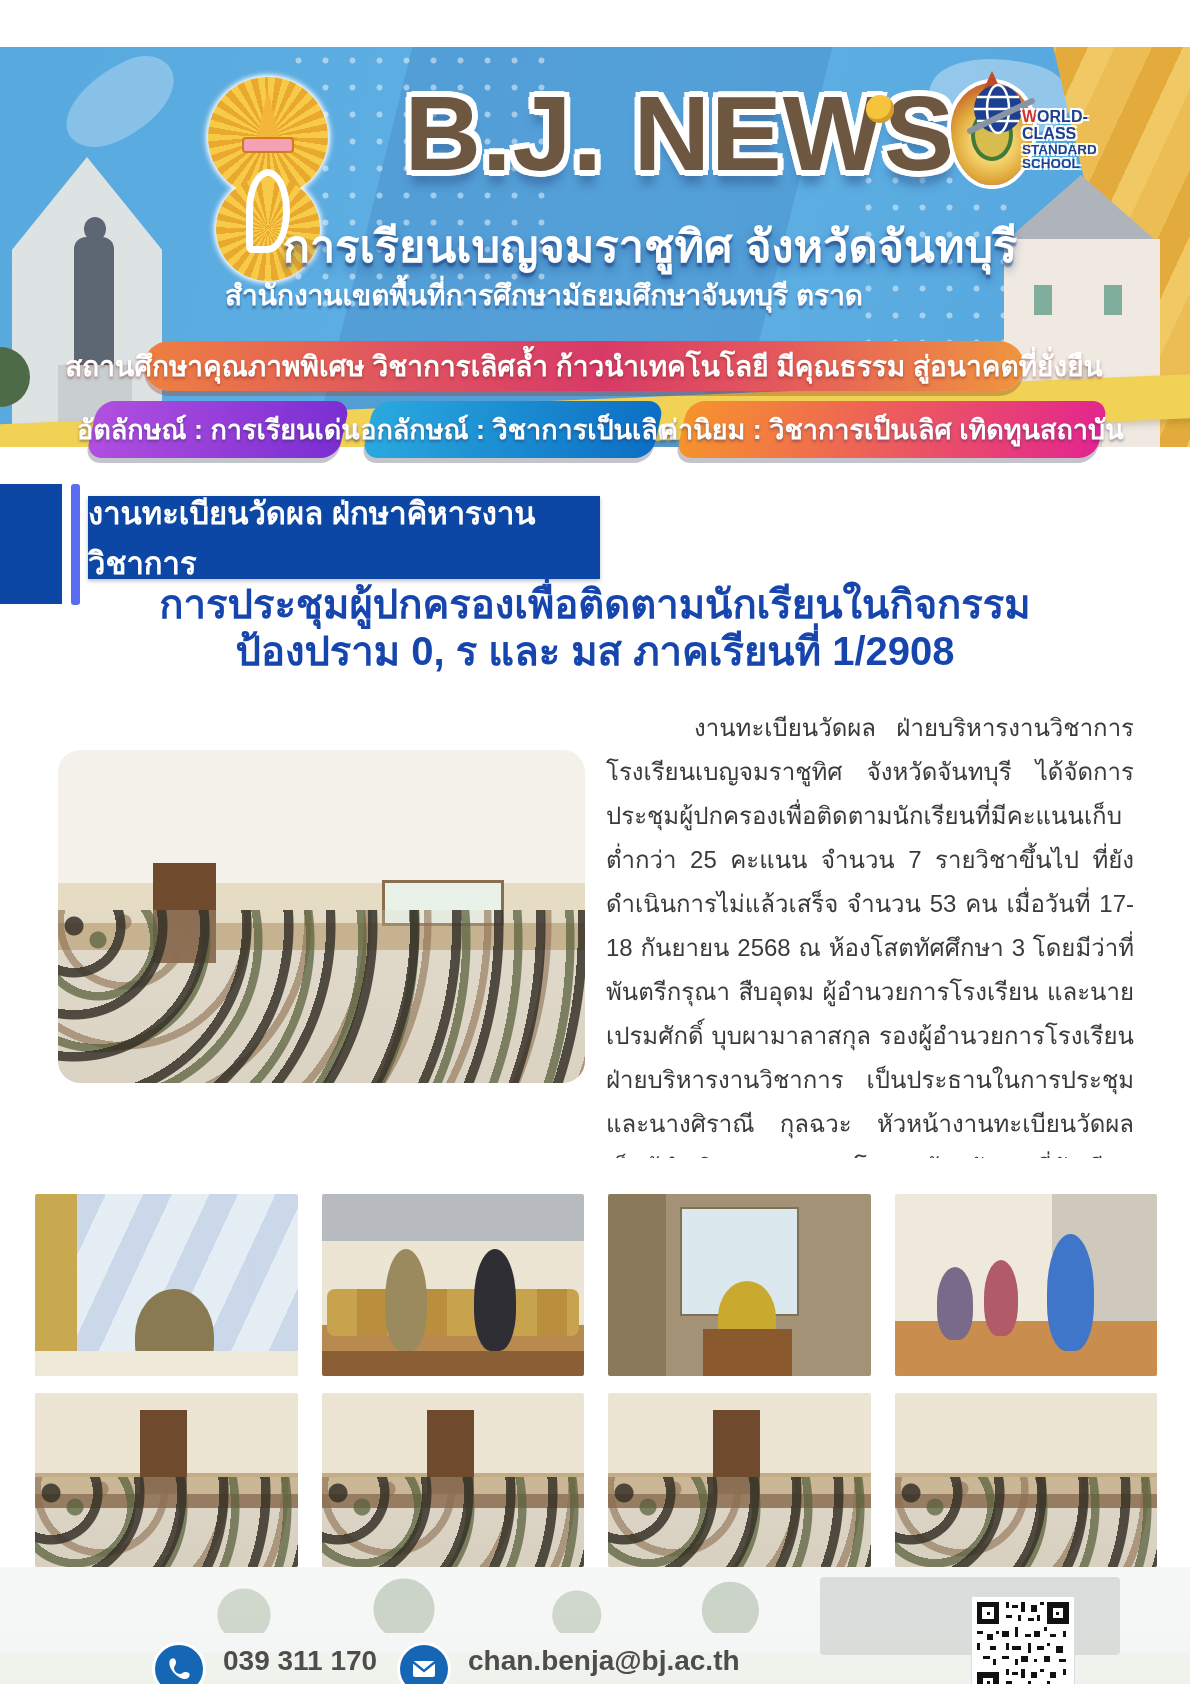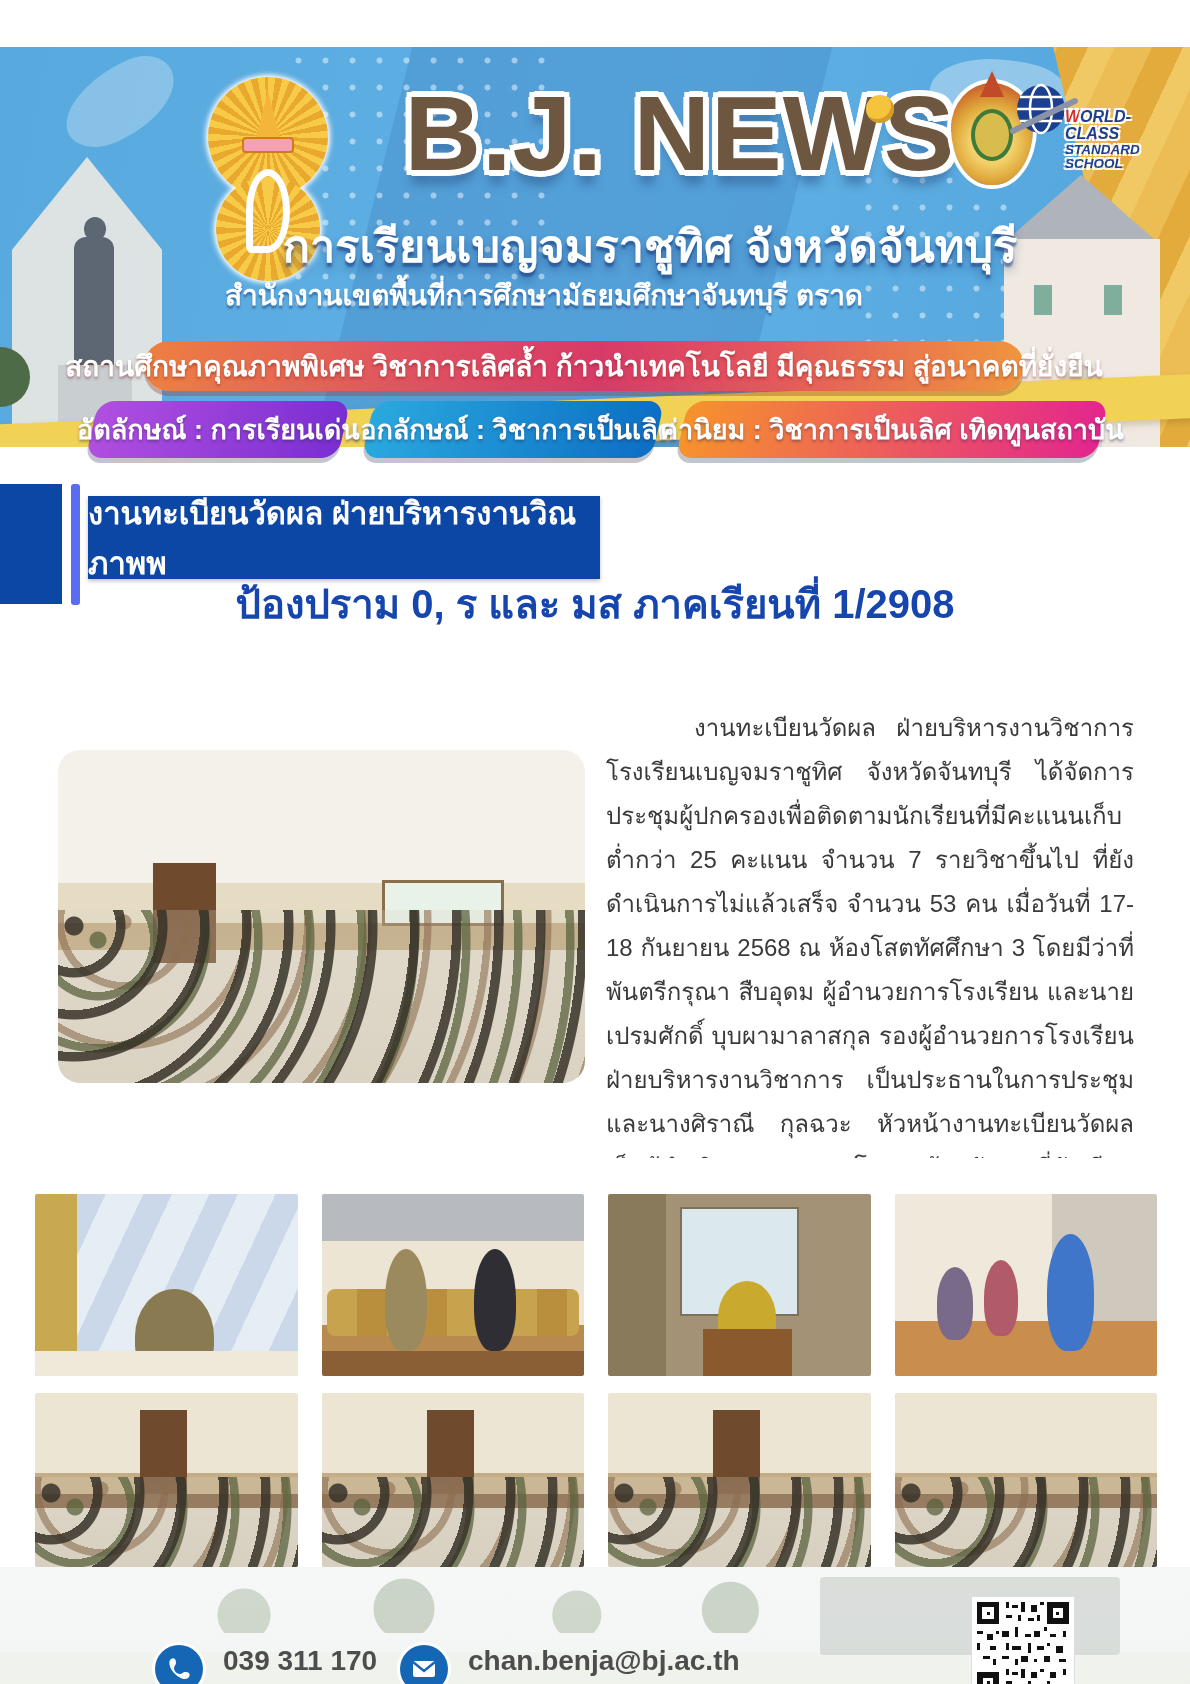"WORLD-CLASS" .wcss { font-style: italic -> none; left: 1009px -> 966px }
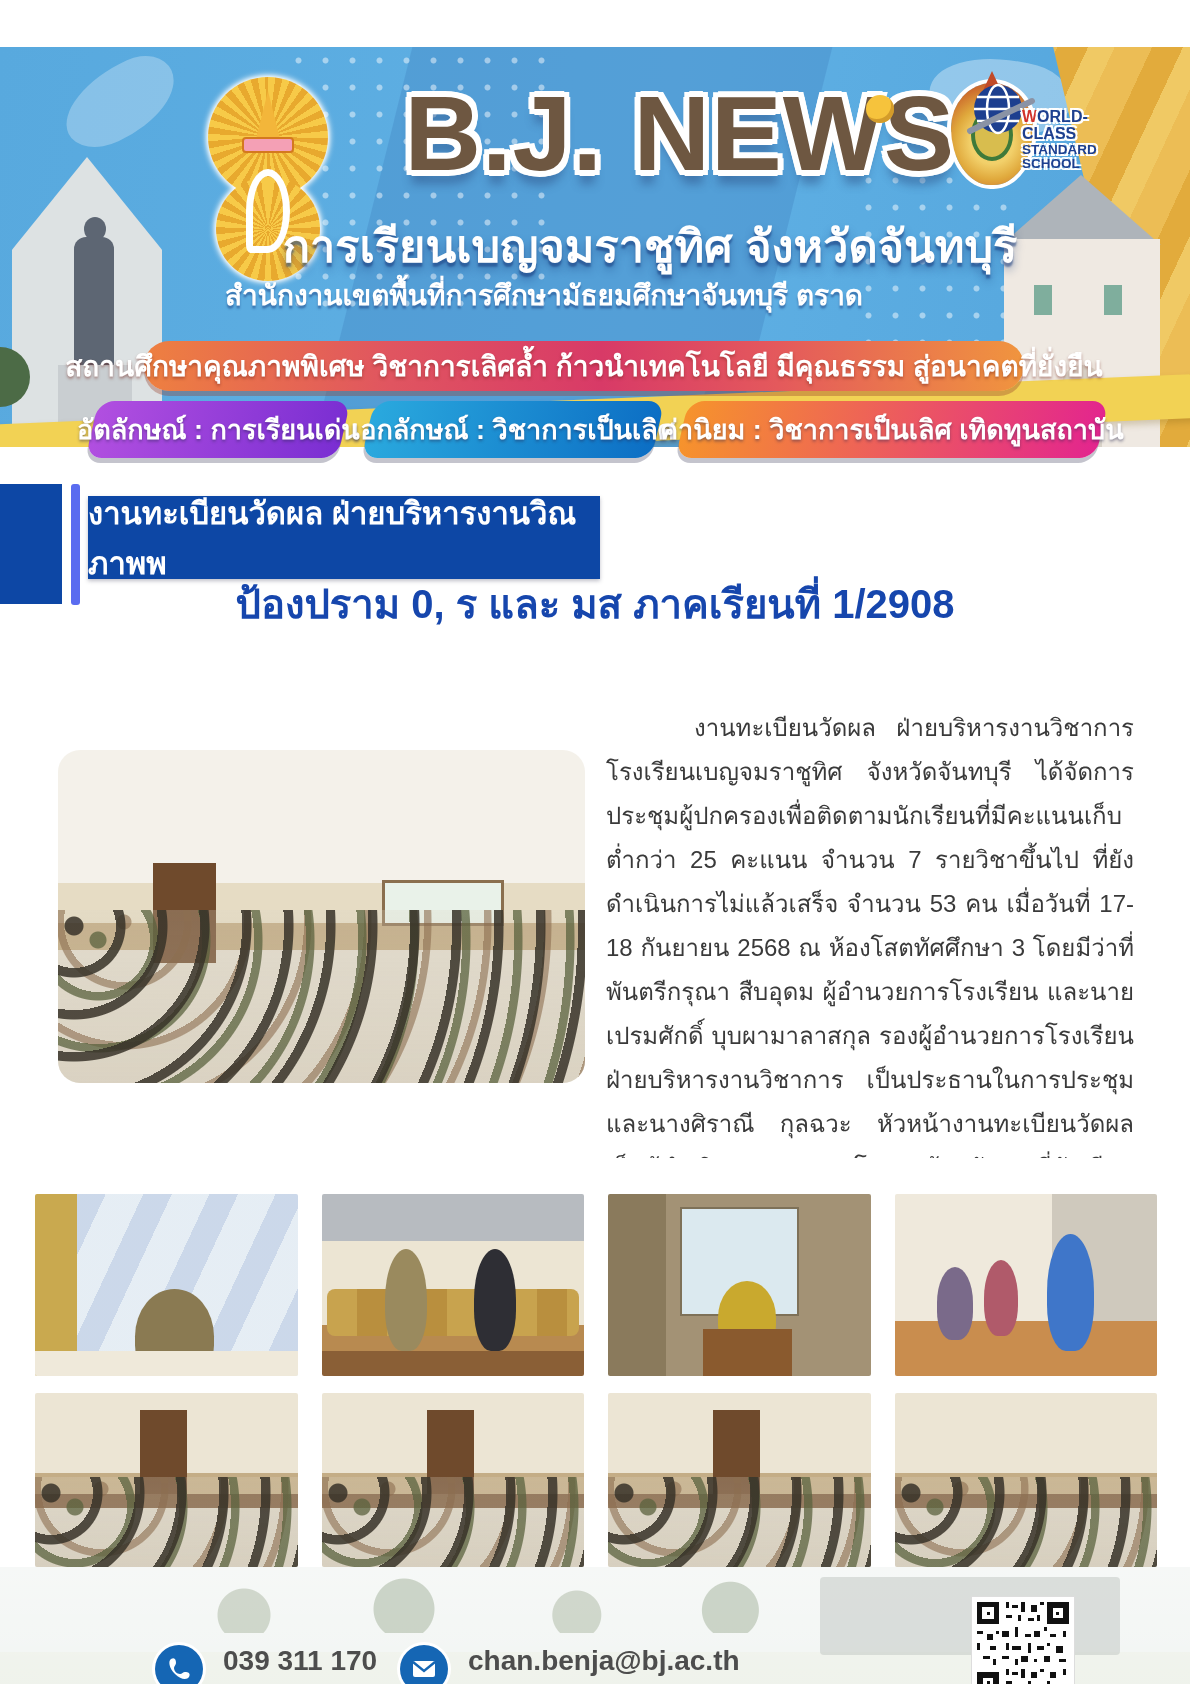"งานทะเบียนวัดผล ฝ่ายบริหารงานวิณภาพพ" span { text: ฝ่ายบริหารงานวิณภาพพ -> ฝ่กษาคิหารงานวิชาการ }
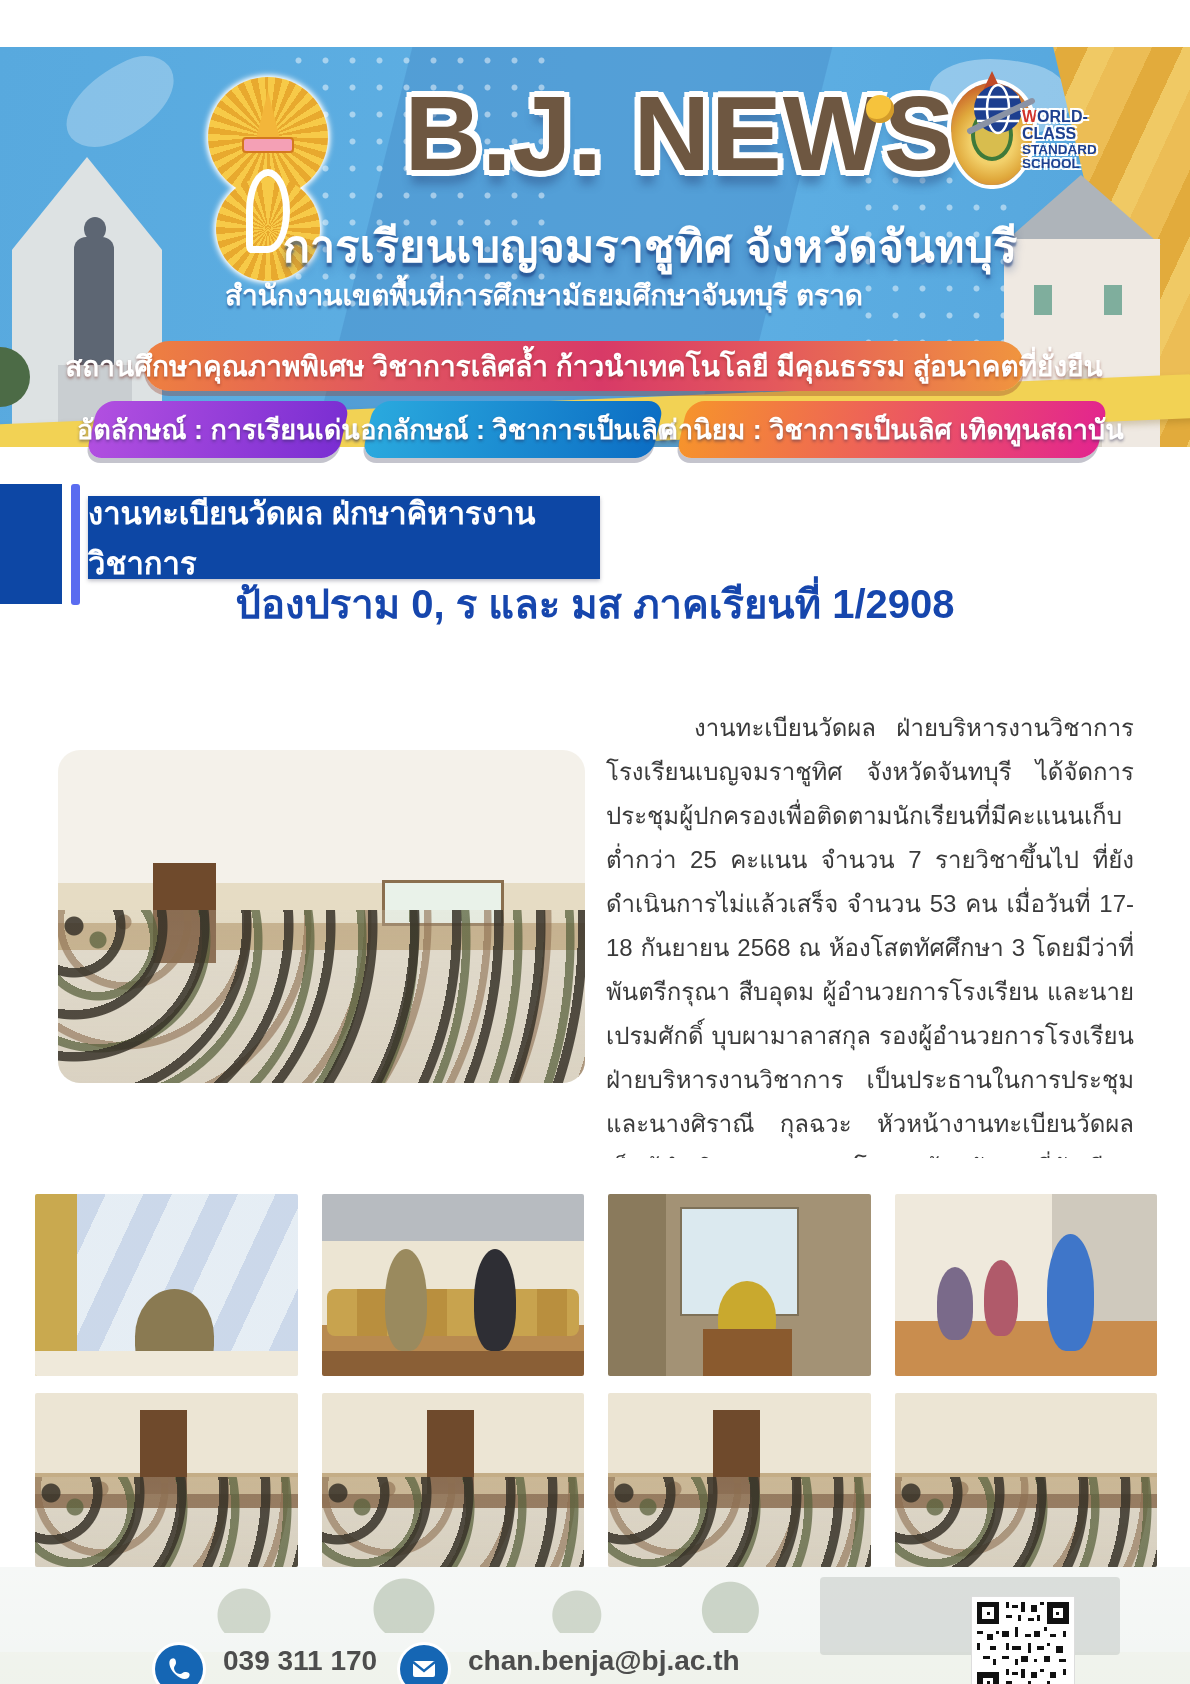"การประชุมผู้ปกครองเพื่อติดตามนักเรียนในก" div { html: none -> <div>การประชุมผู้ปกครองเพื่อติดตามนักเรียนในกิจกรรม</div> }
